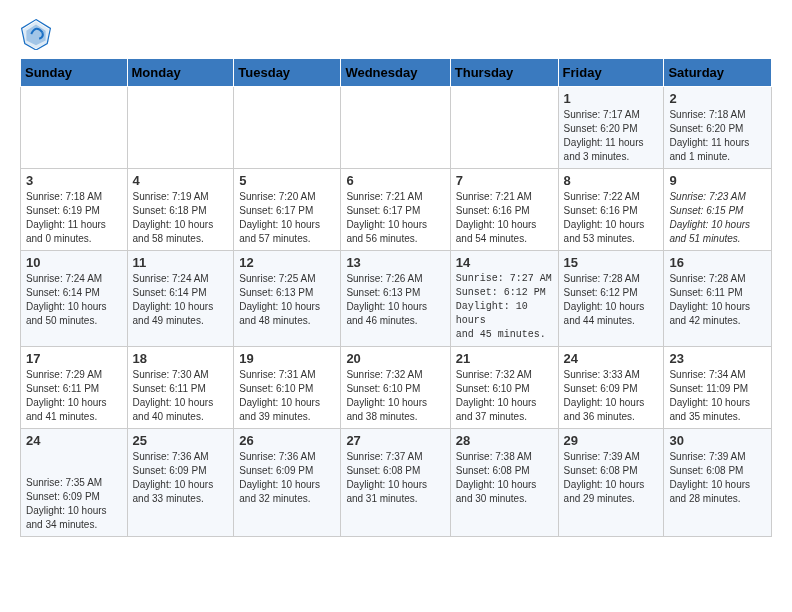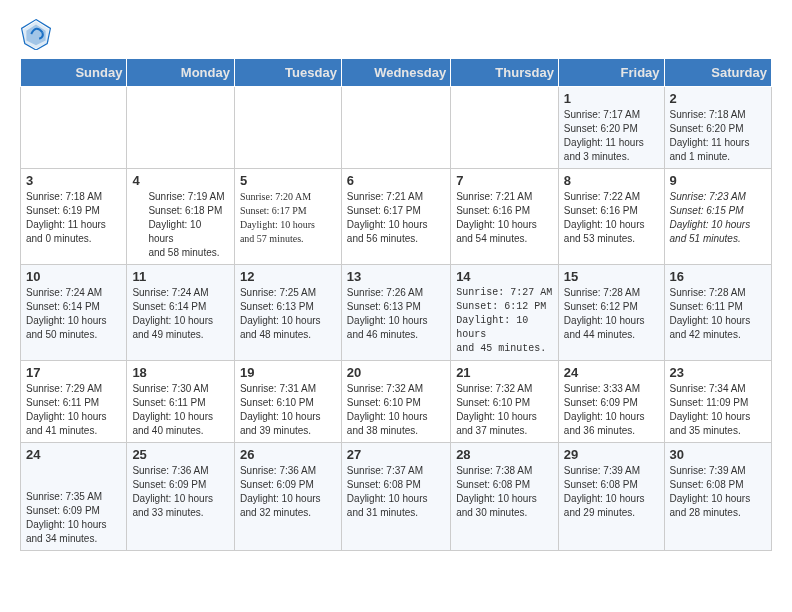"Sunday" .calendar th { color: #e5e5e5 -> #000000; text-align: right -> left }
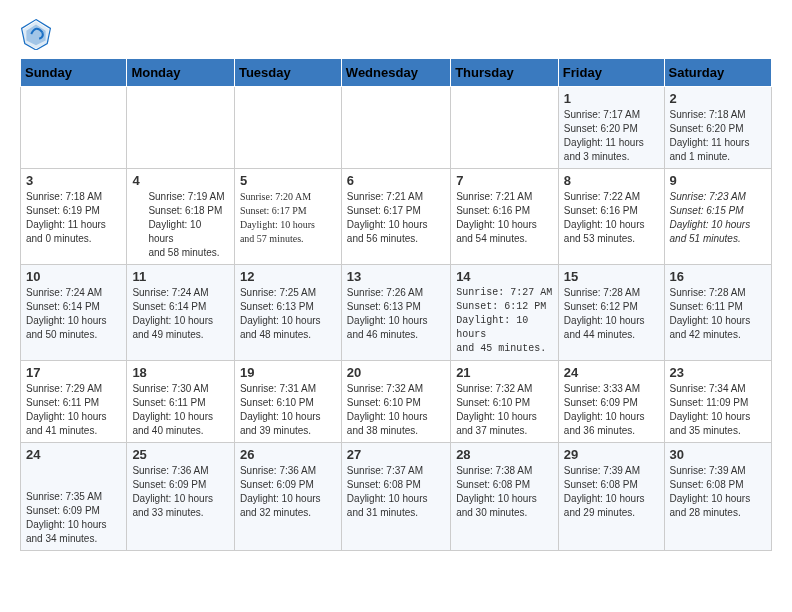"Sunrise: 7:19 AM" div.cell-text { margin-left: 16px -> none }
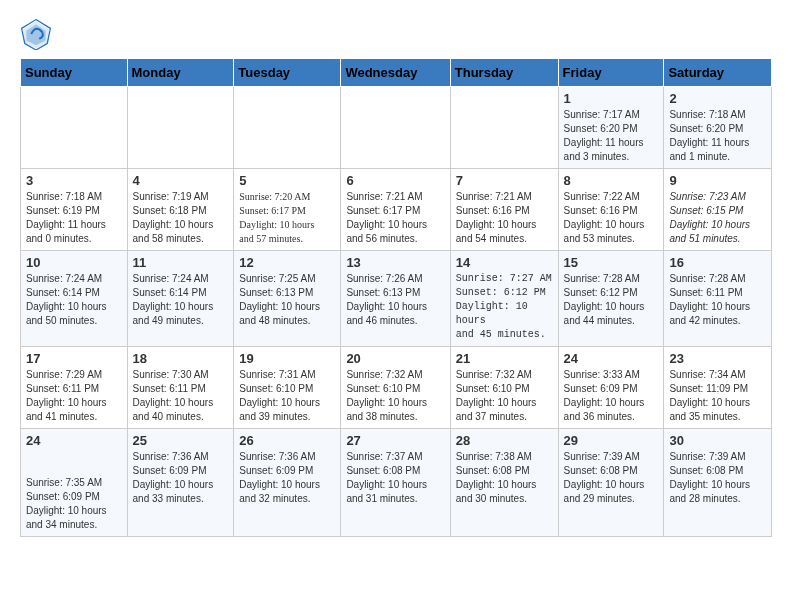"Sunrise: 7:20 AM" div.cell-text { font-family: Liberation Serif, serif -> none }
